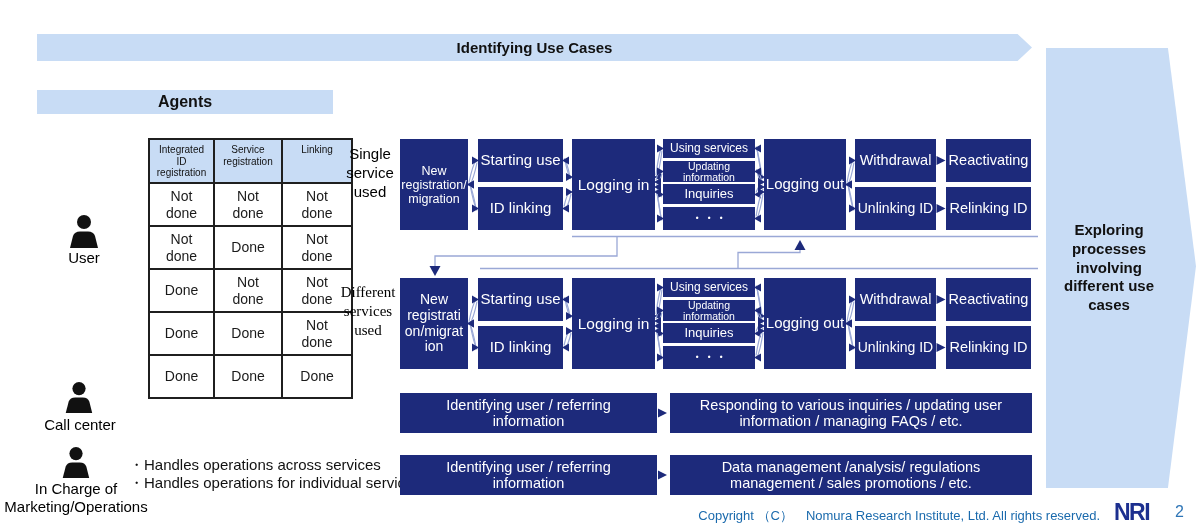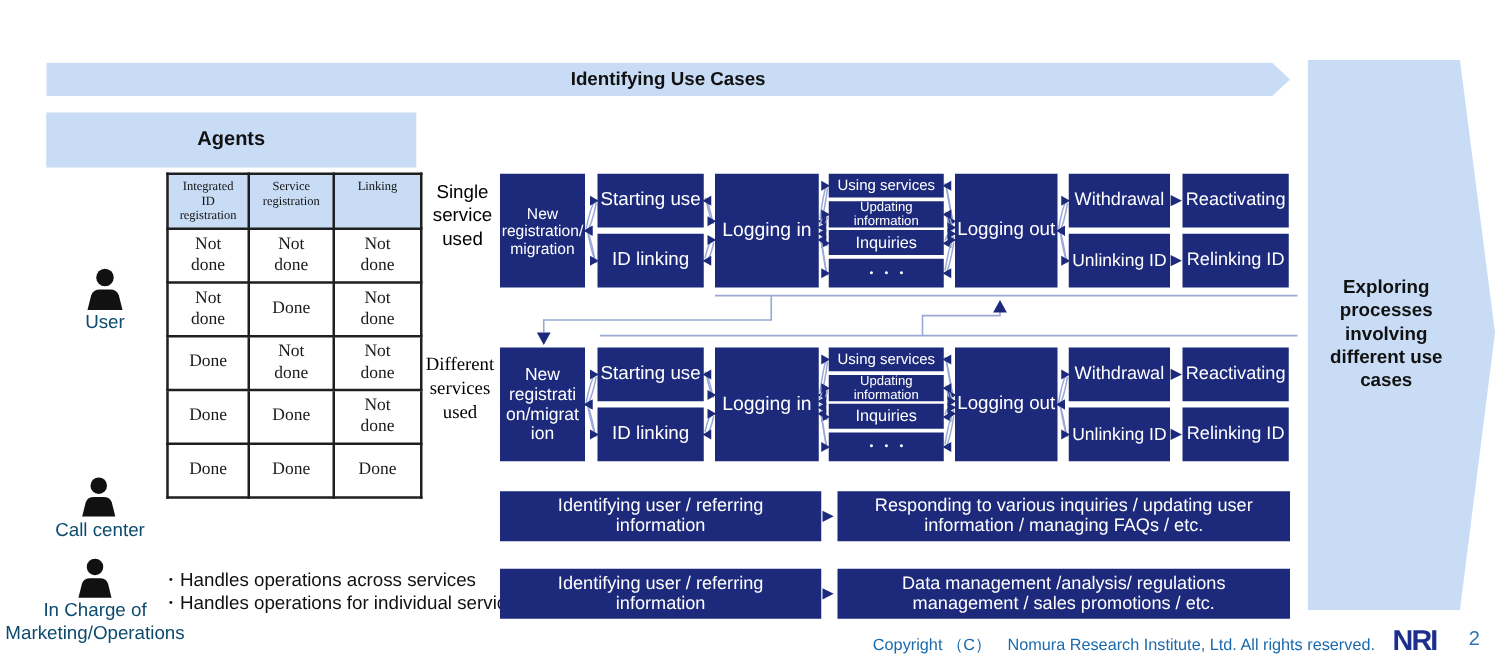"Identifying Use Cases" .banner { top: 50px -> 34px }
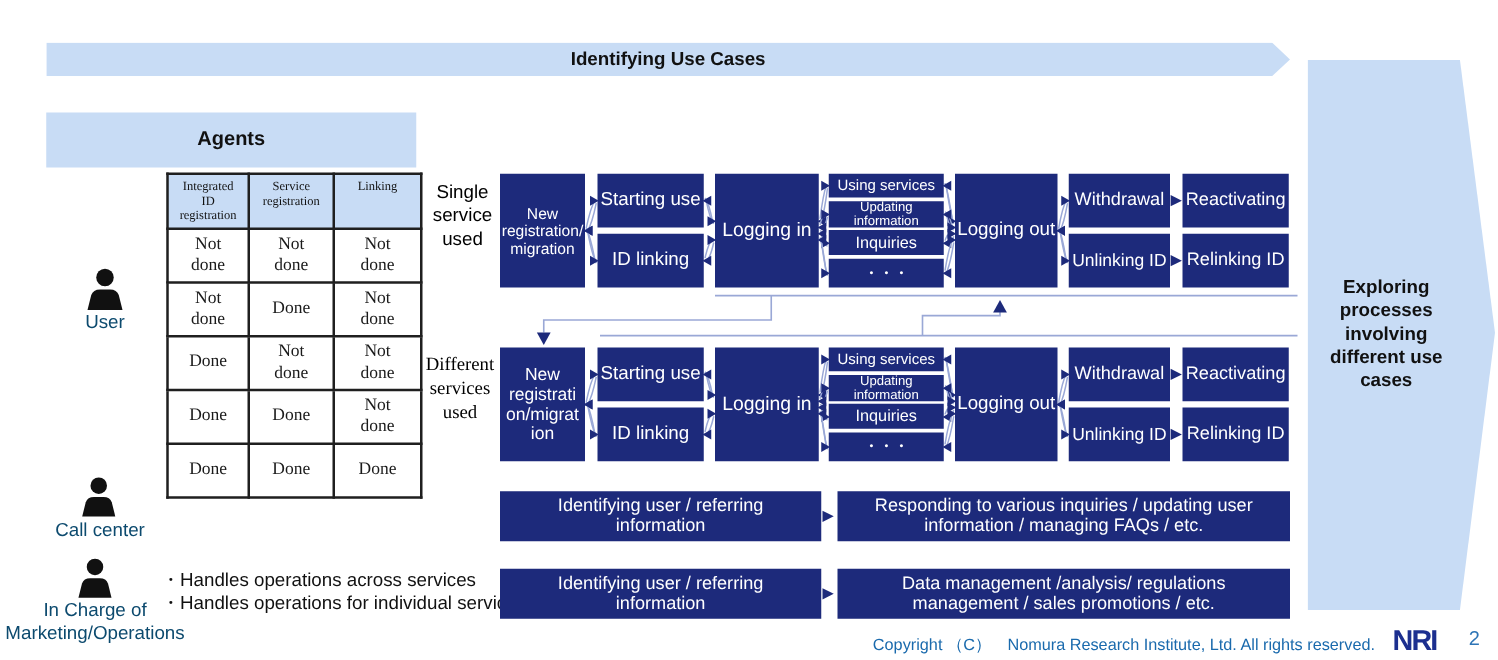"Agents" .hdr { height: 44px -> 24px }
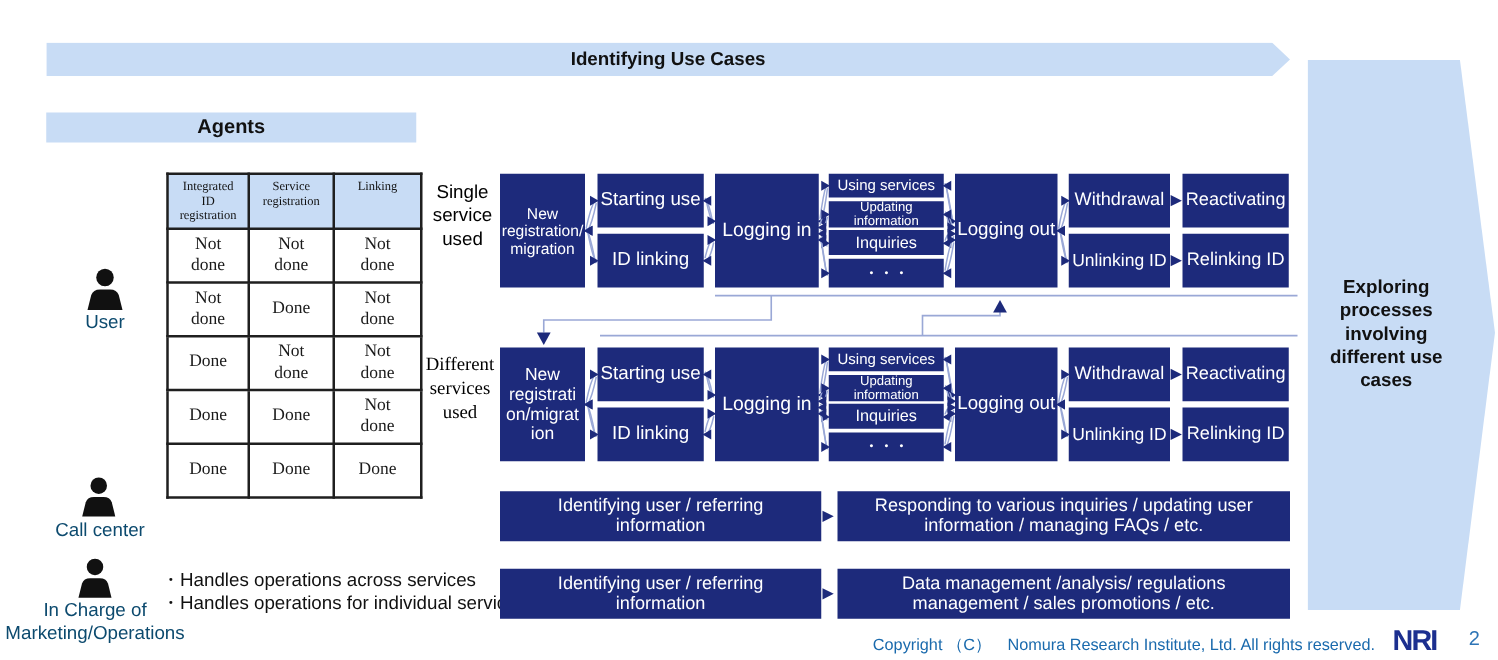"Integrated" table.status { font-family: Liberation Serif, serif -> none; left: 133px -> 148px }
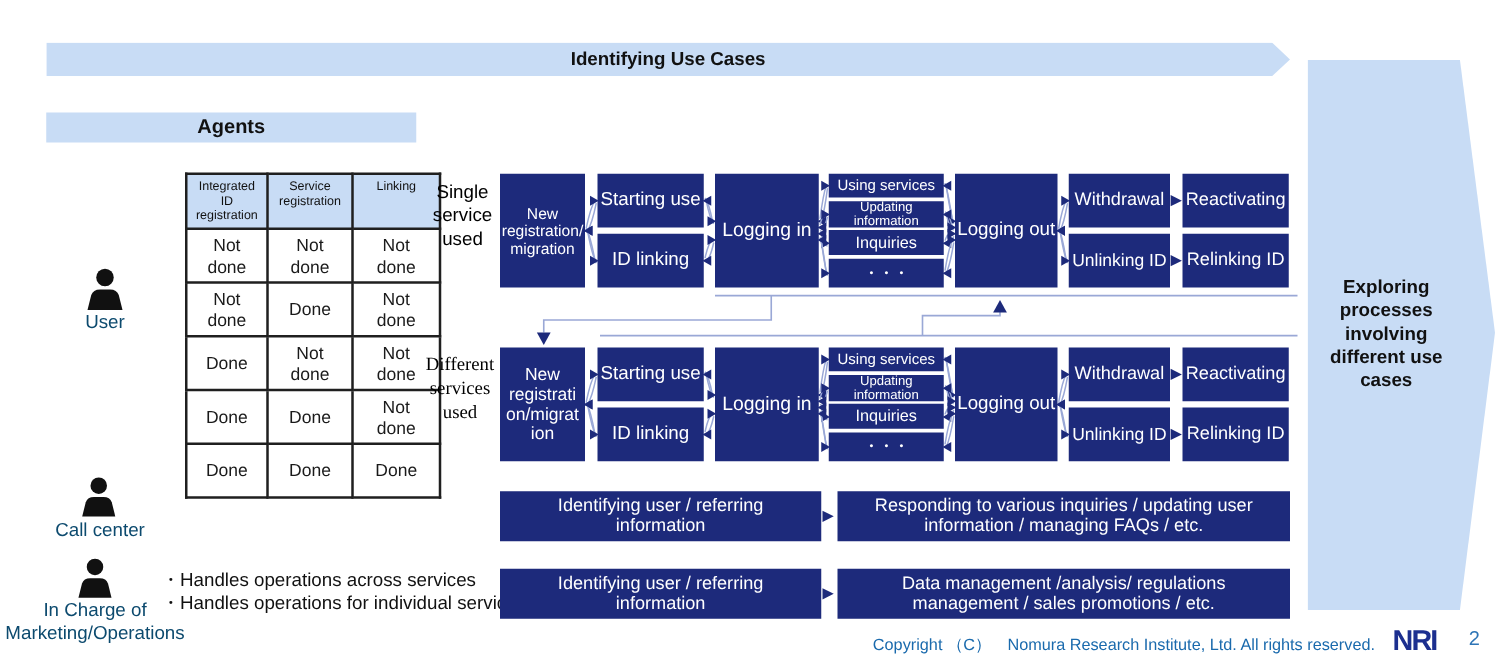"User" .agentlabel { color: #0c4a6e -> #000000 }
